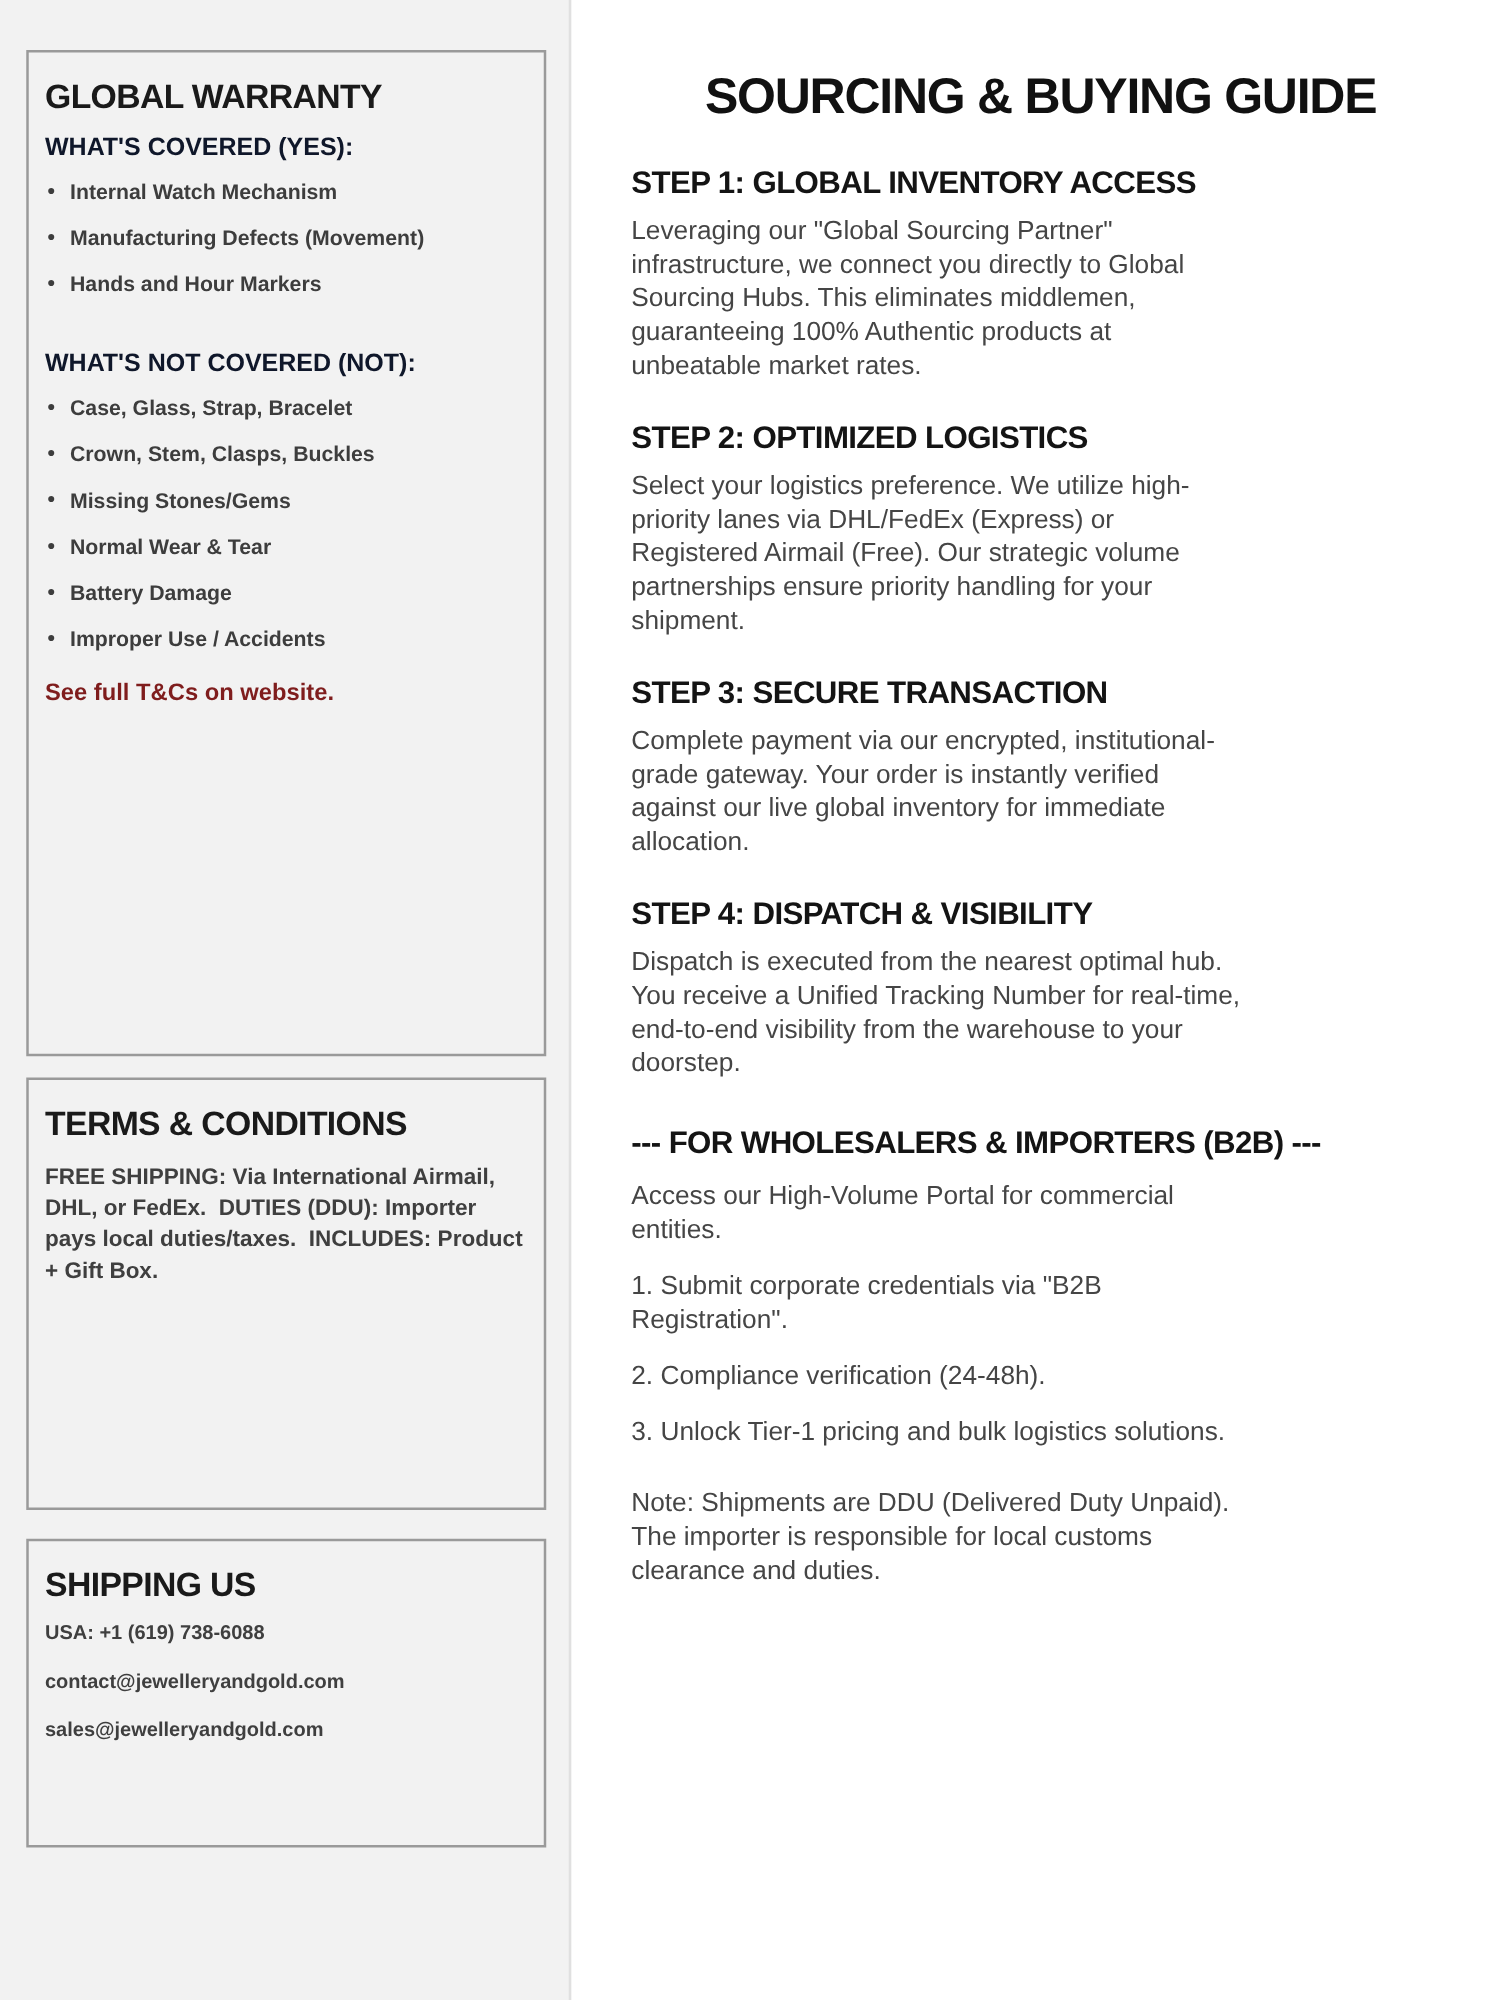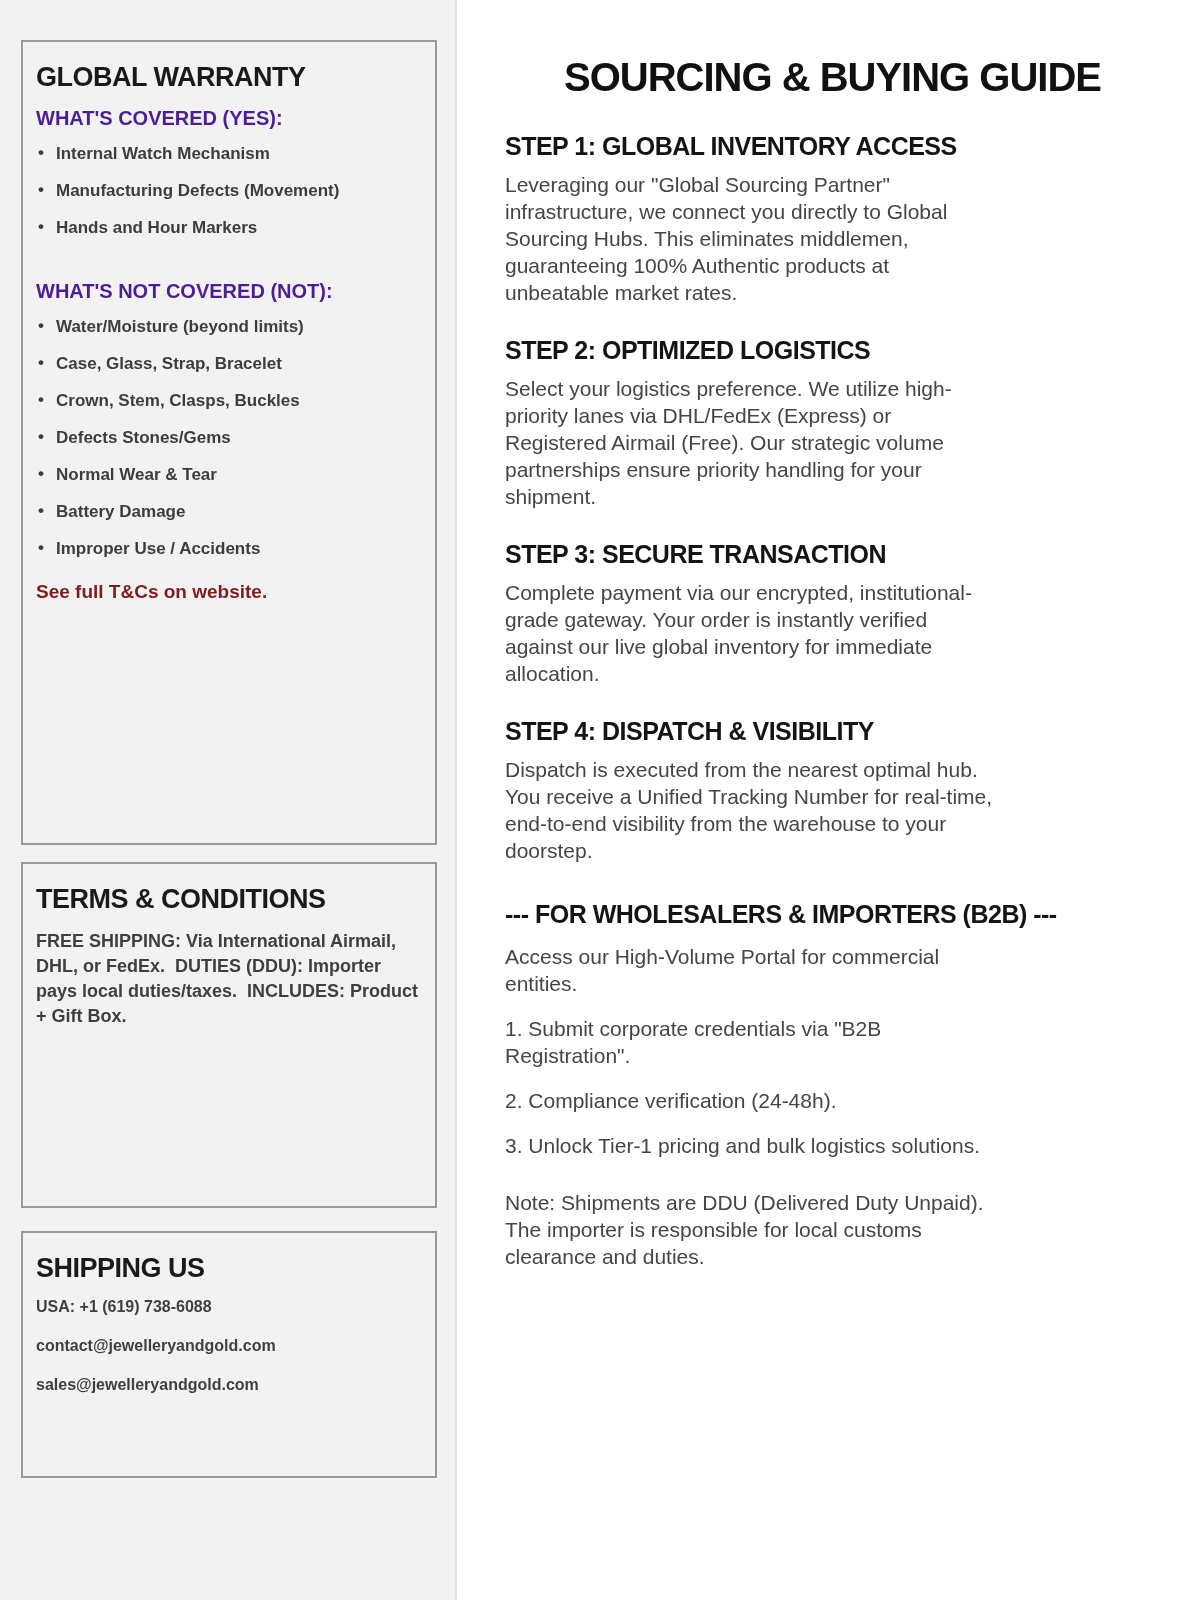"WHAT'S COVERED (YES):" .side-subhead { color: #4c1d95 -> #0f172a }
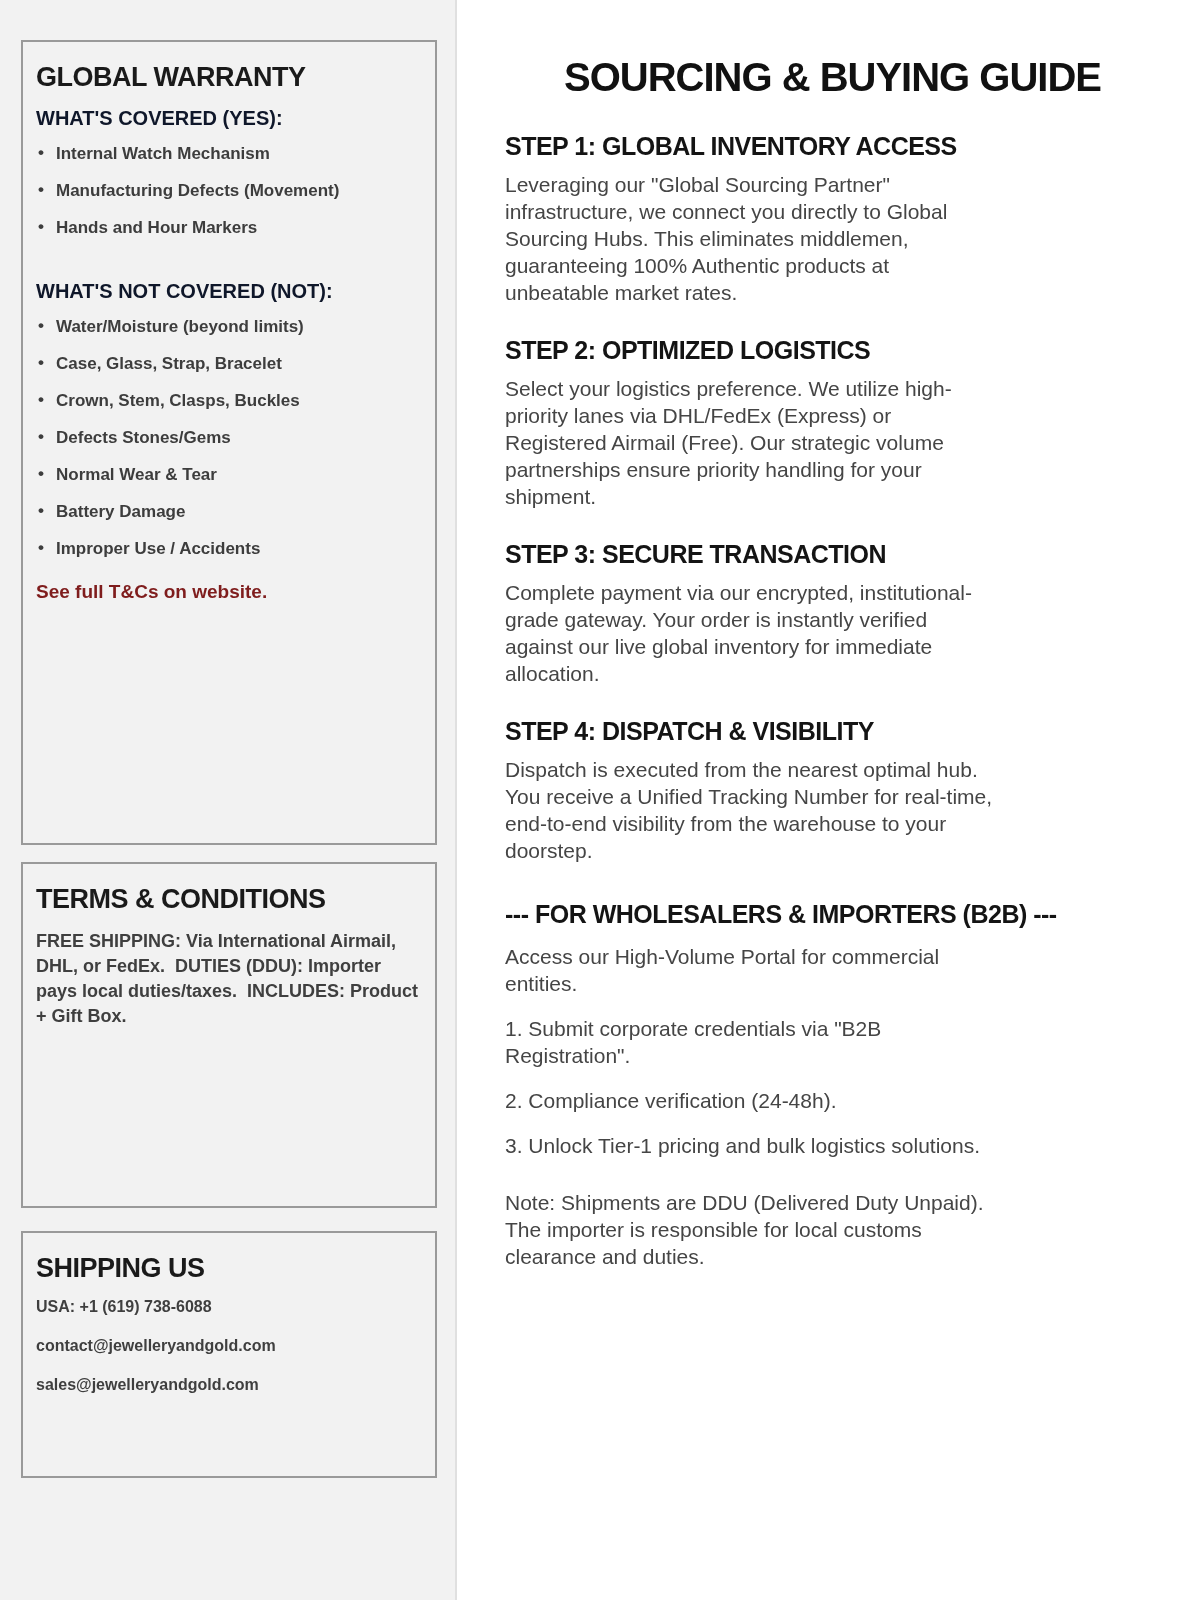"Water/Moisture (beyond limits)" li { html: <li>Water/Moisture (beyond limits)</li> -> none }
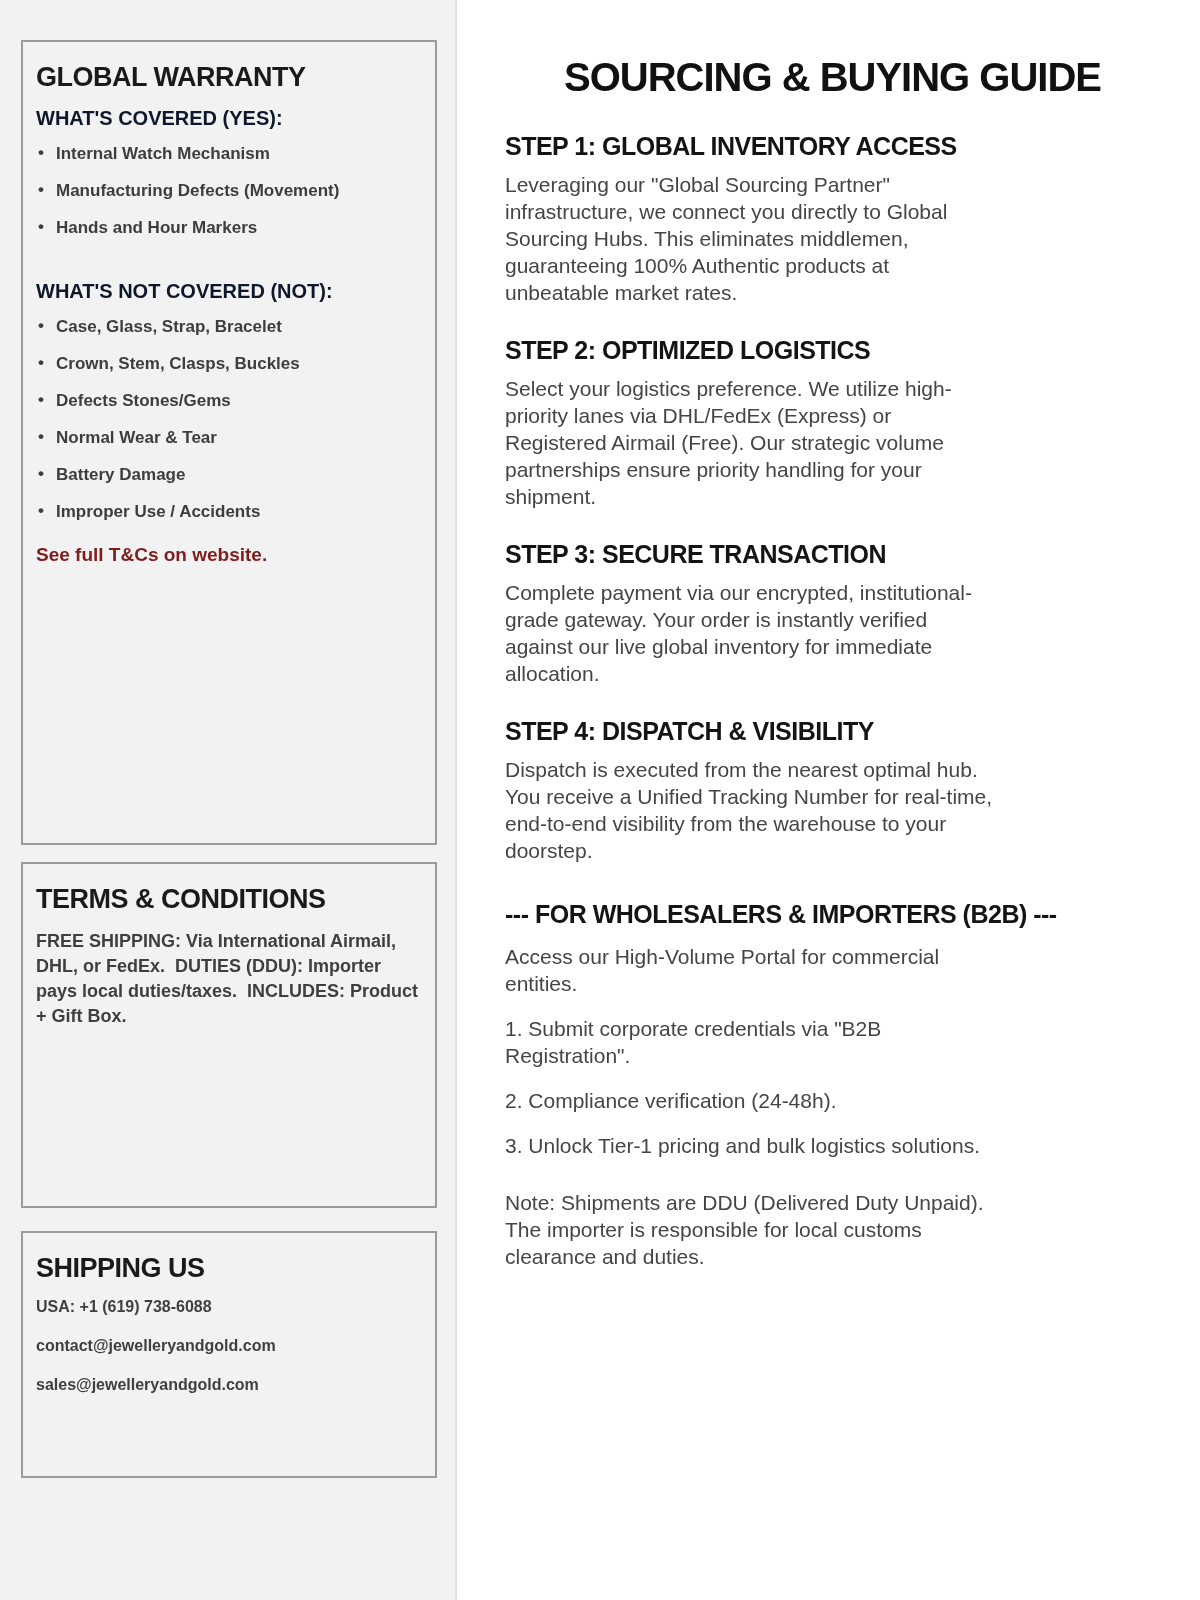"Defects Stones/Gems" li { text: Defects -> Missing }
